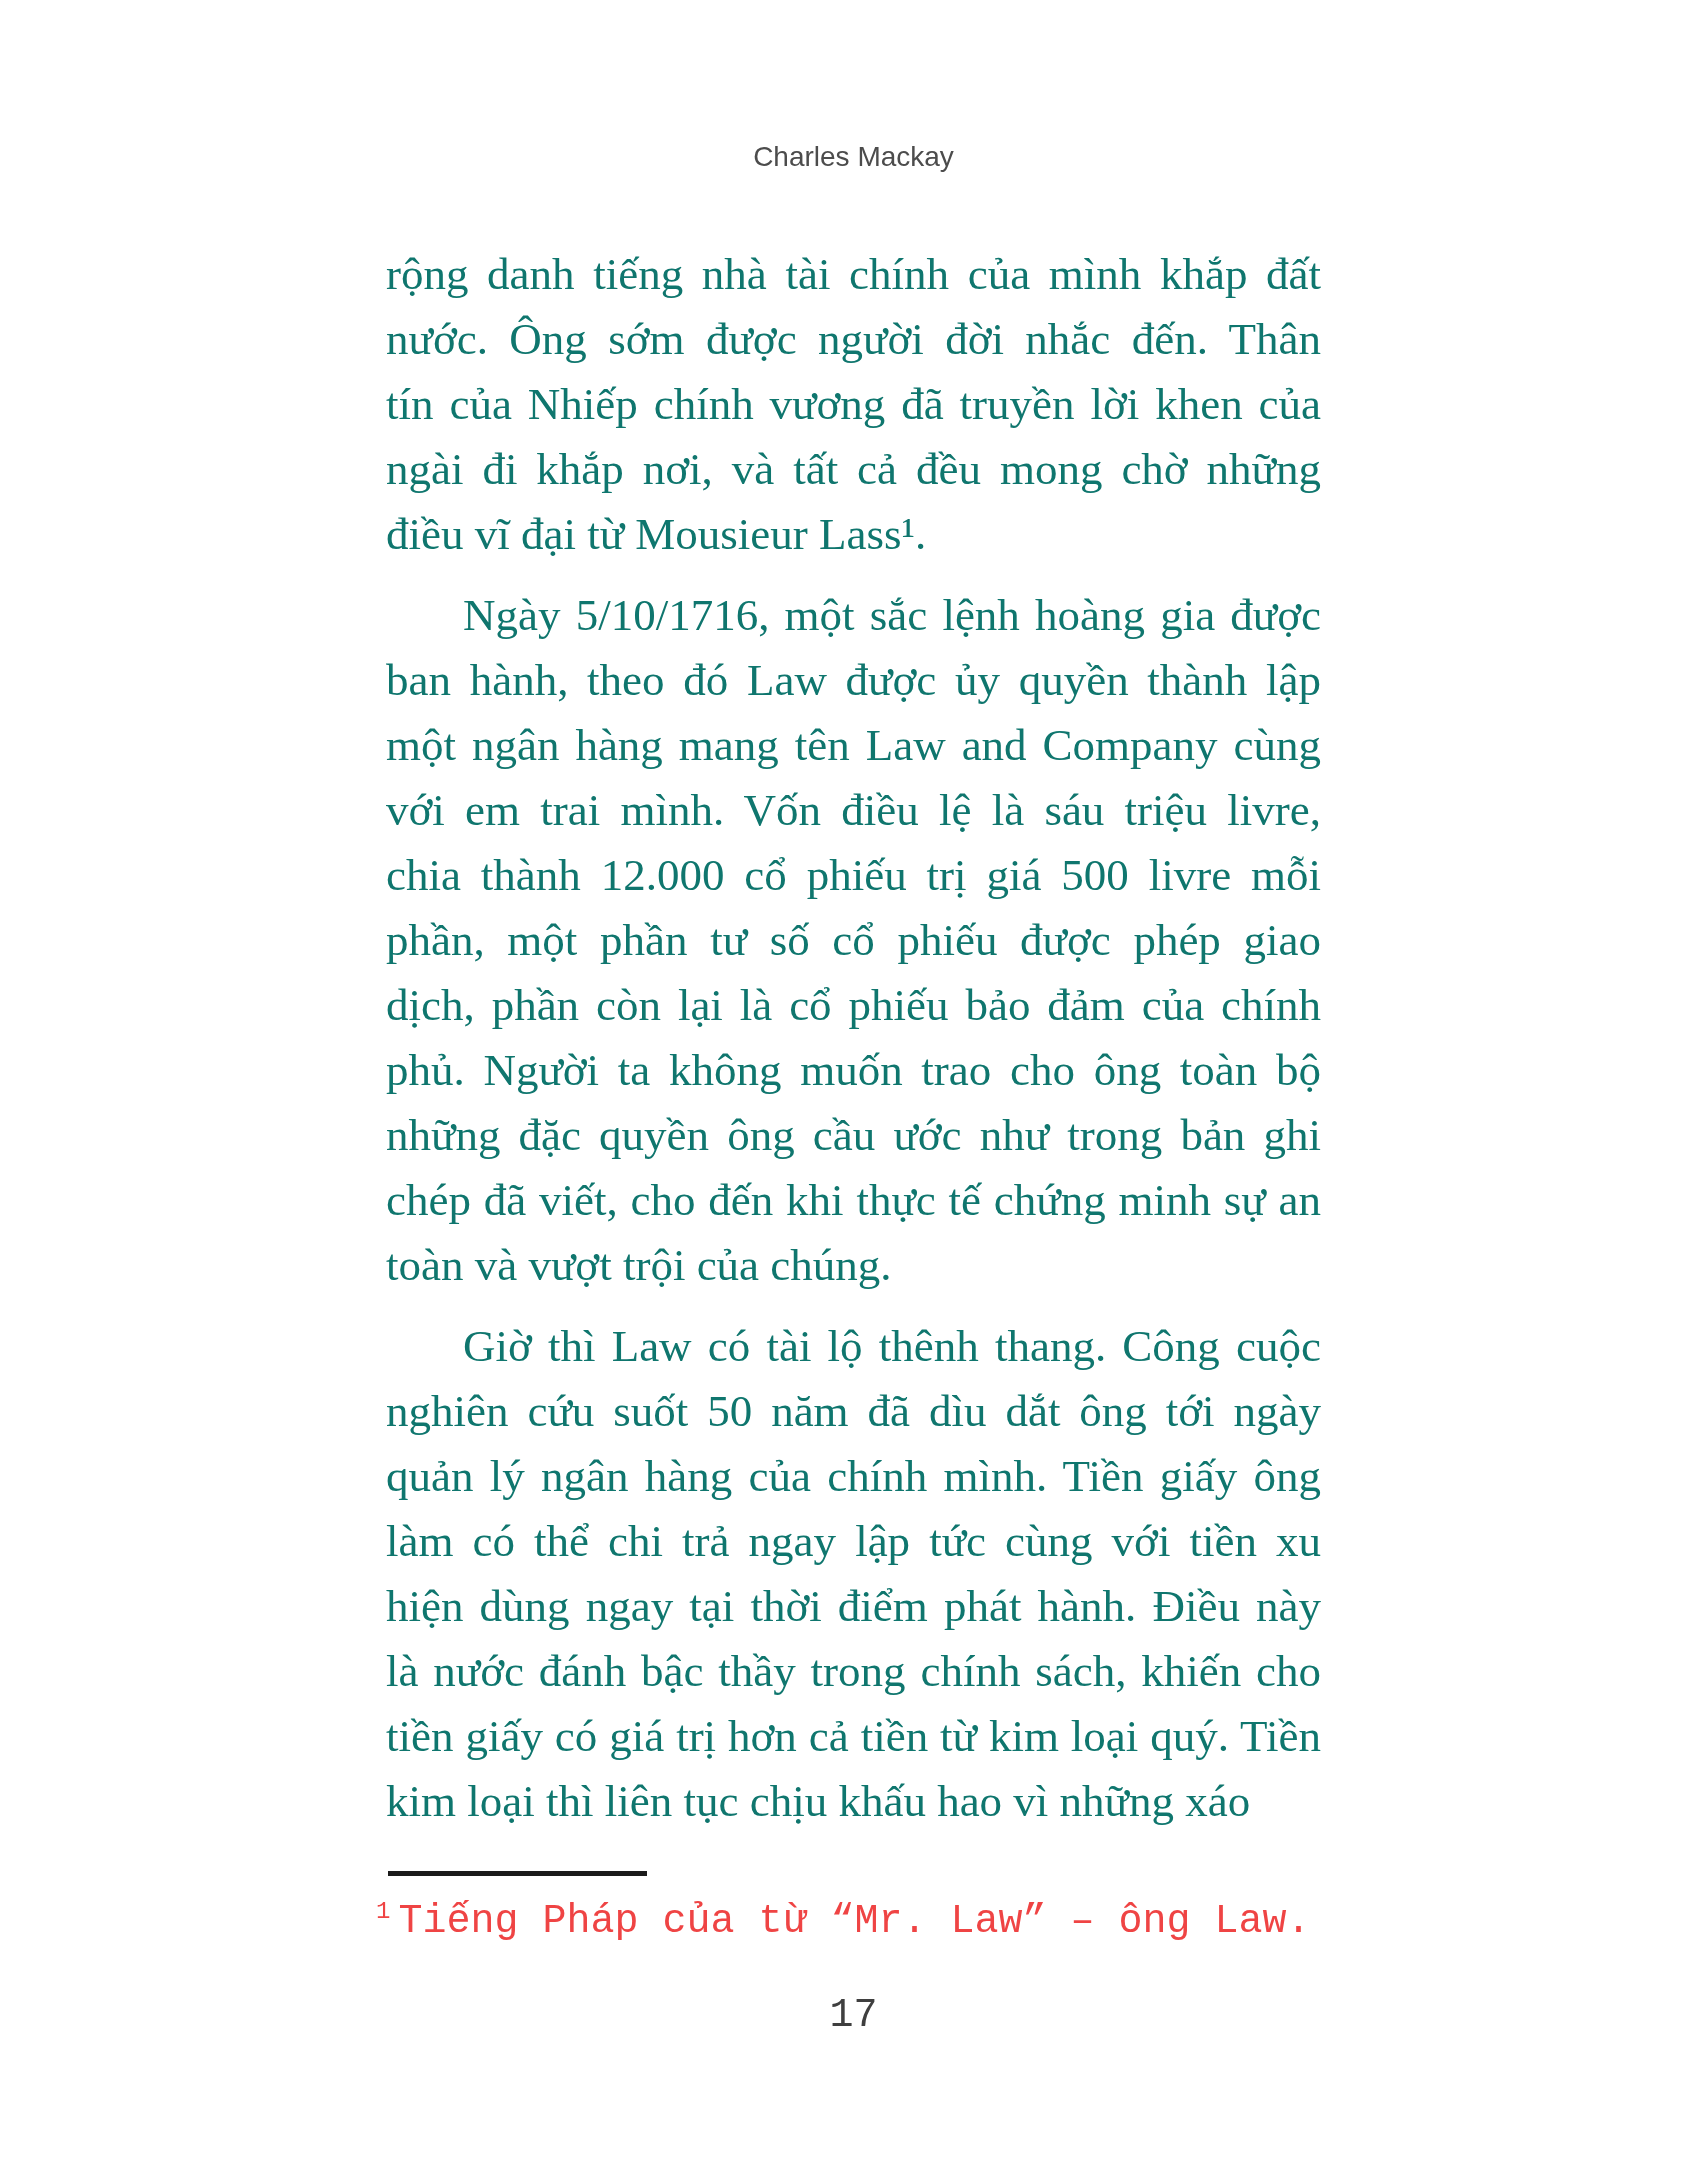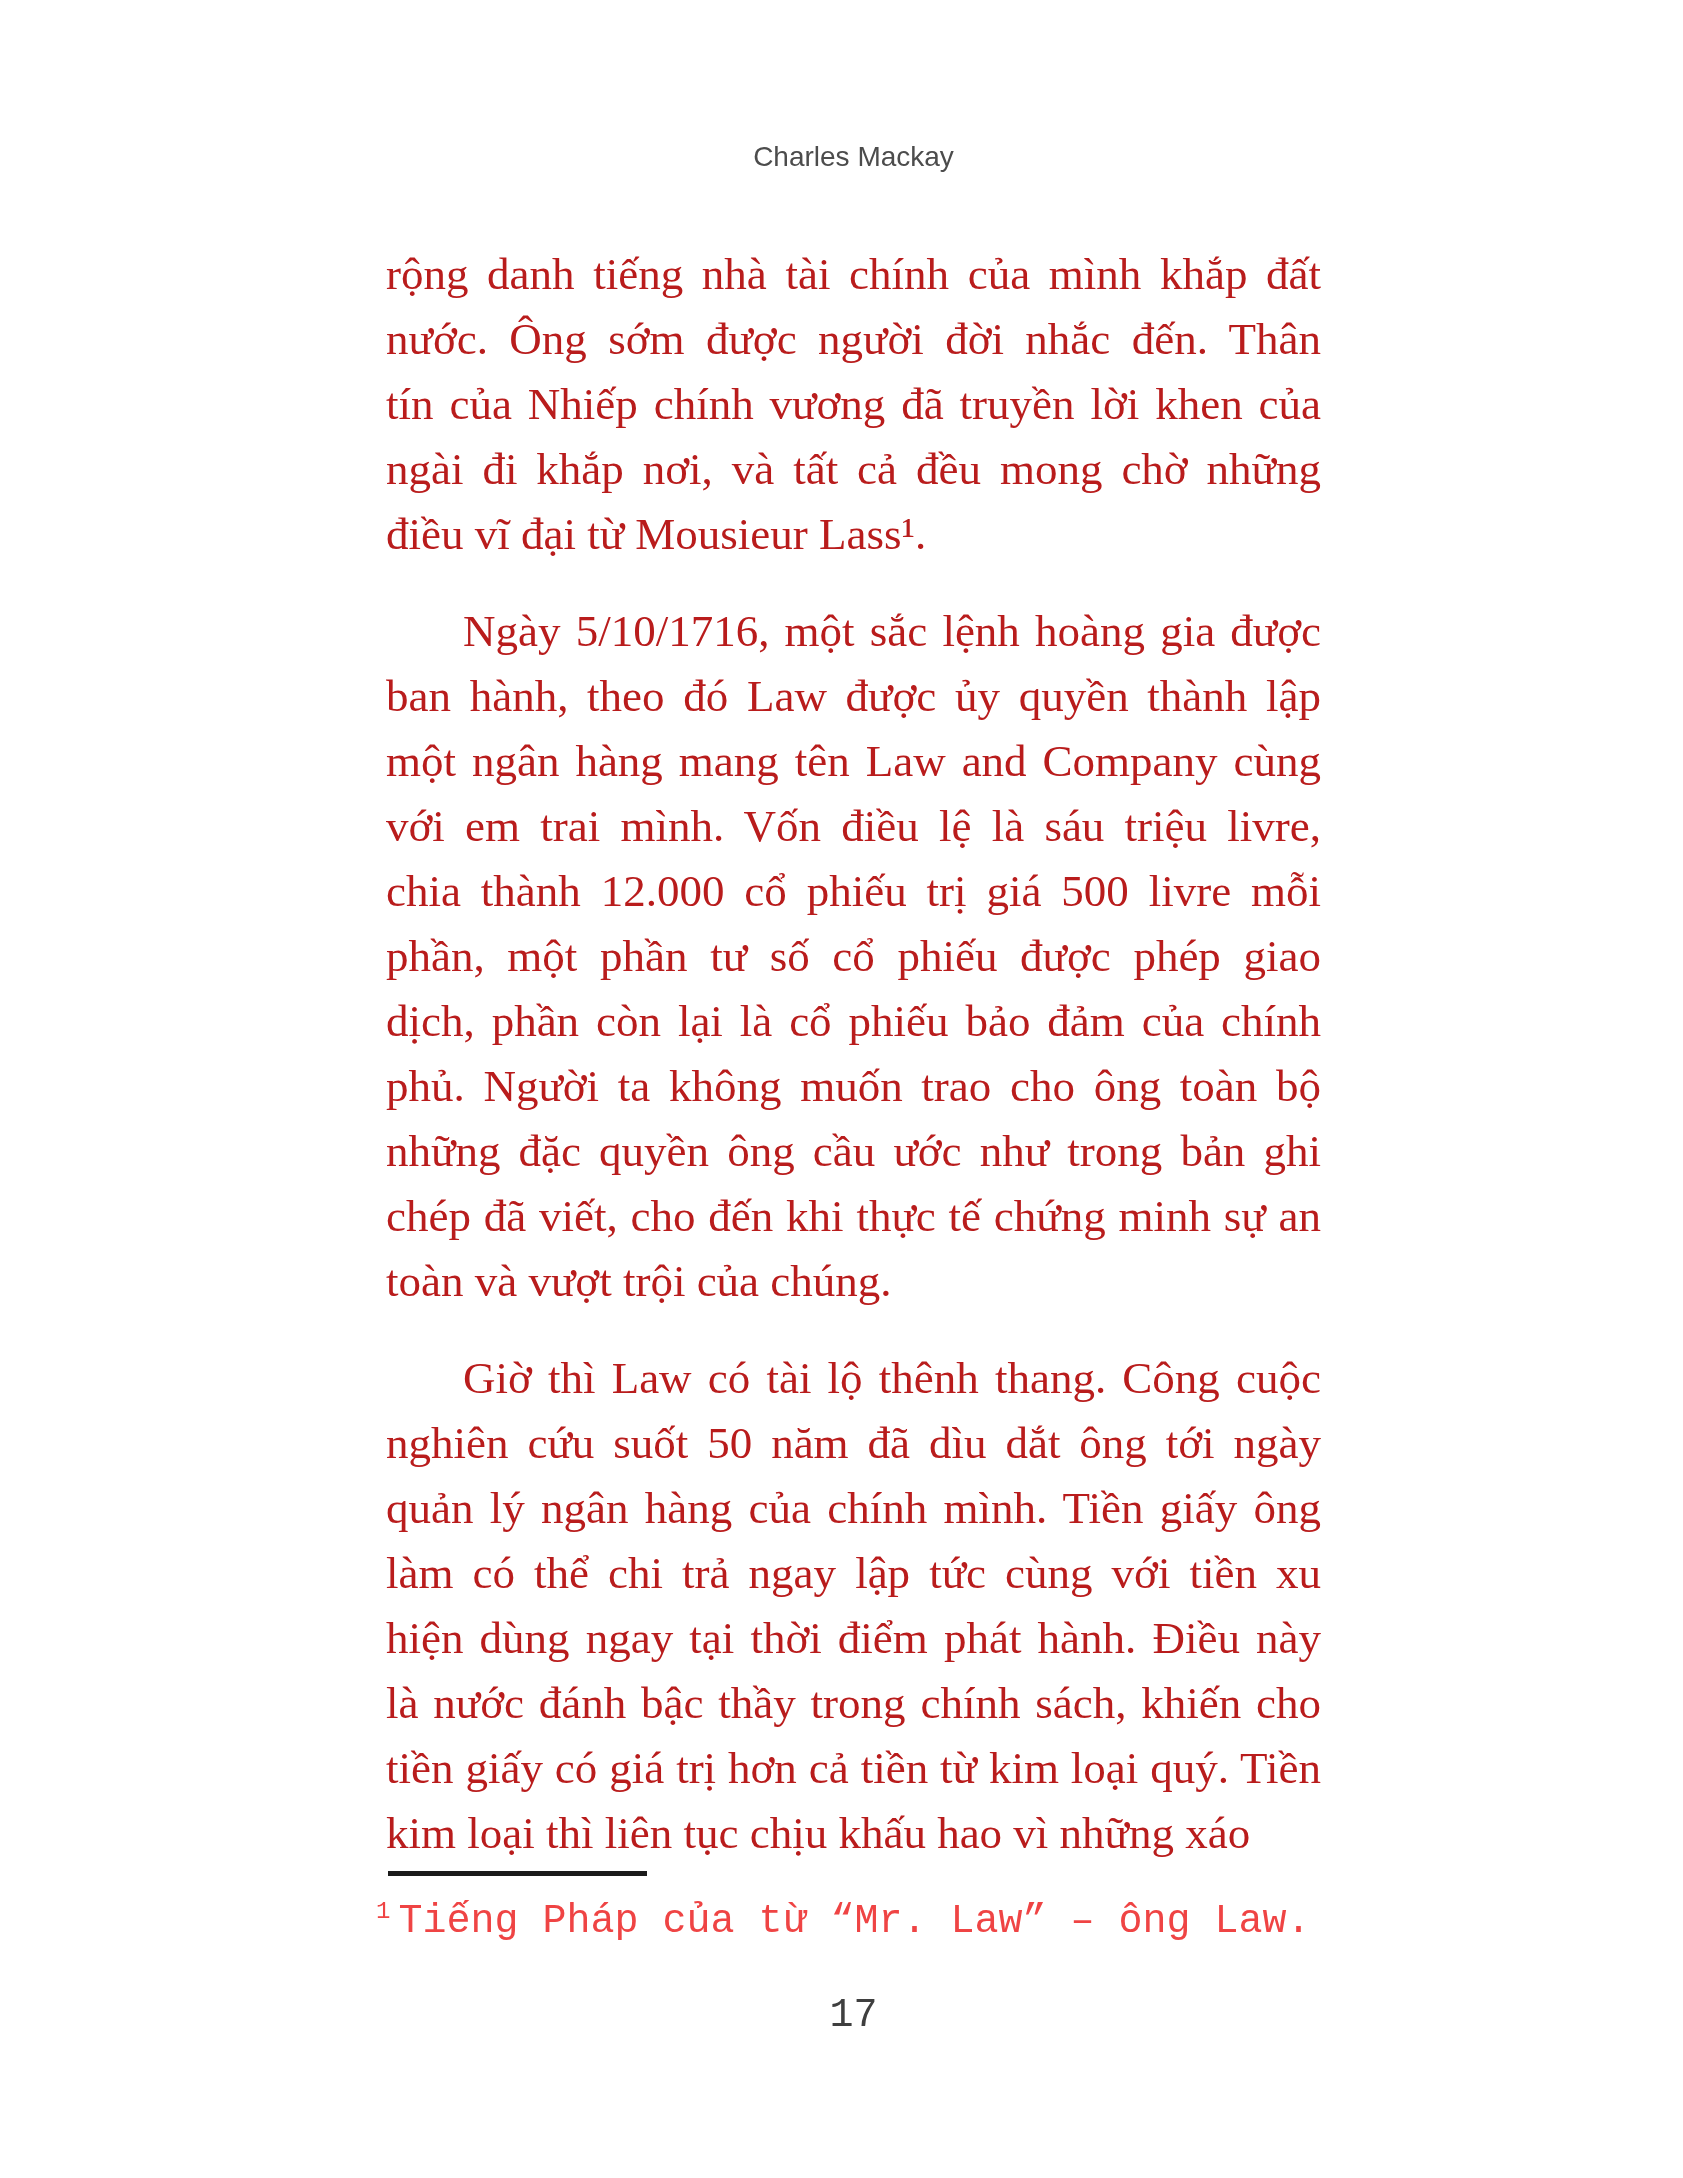"rộng danh tiếng nhà tài" .page-body { color: #b91c1c -> #0f766e }
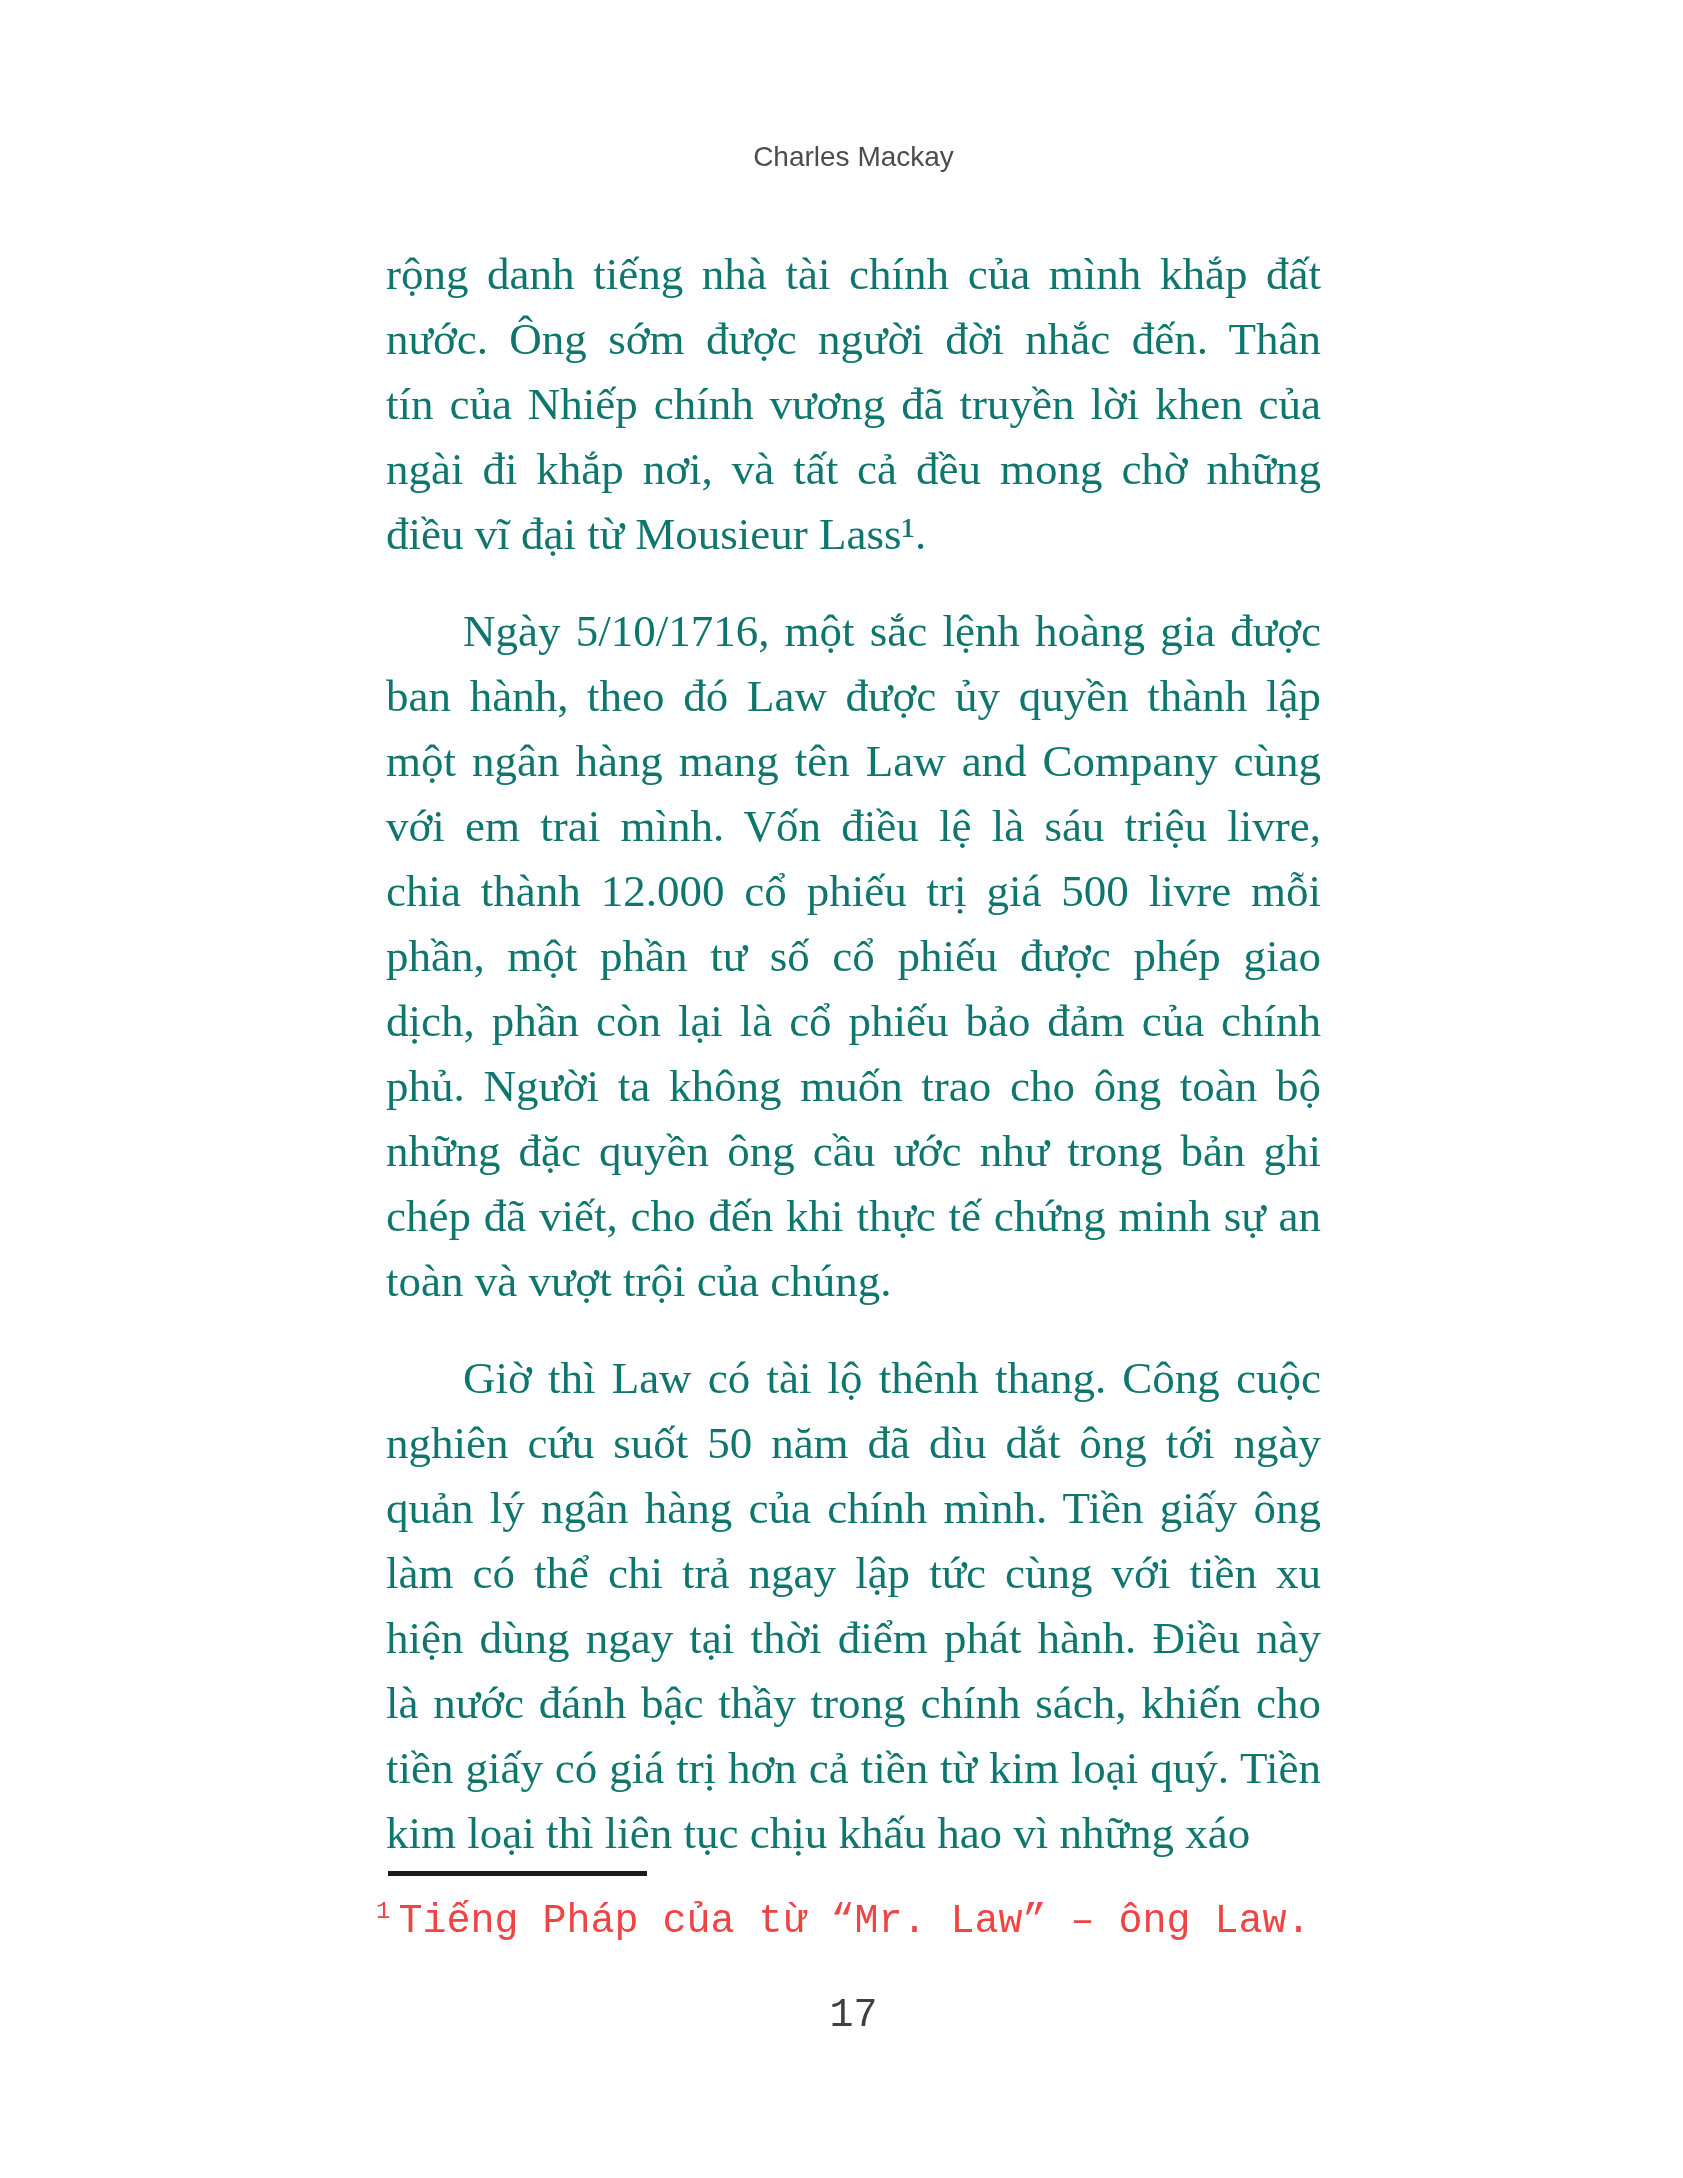"Ngày 5/10/1716, một sắc lệnh" .para + .para { margin-top: 32px -> 16px }
